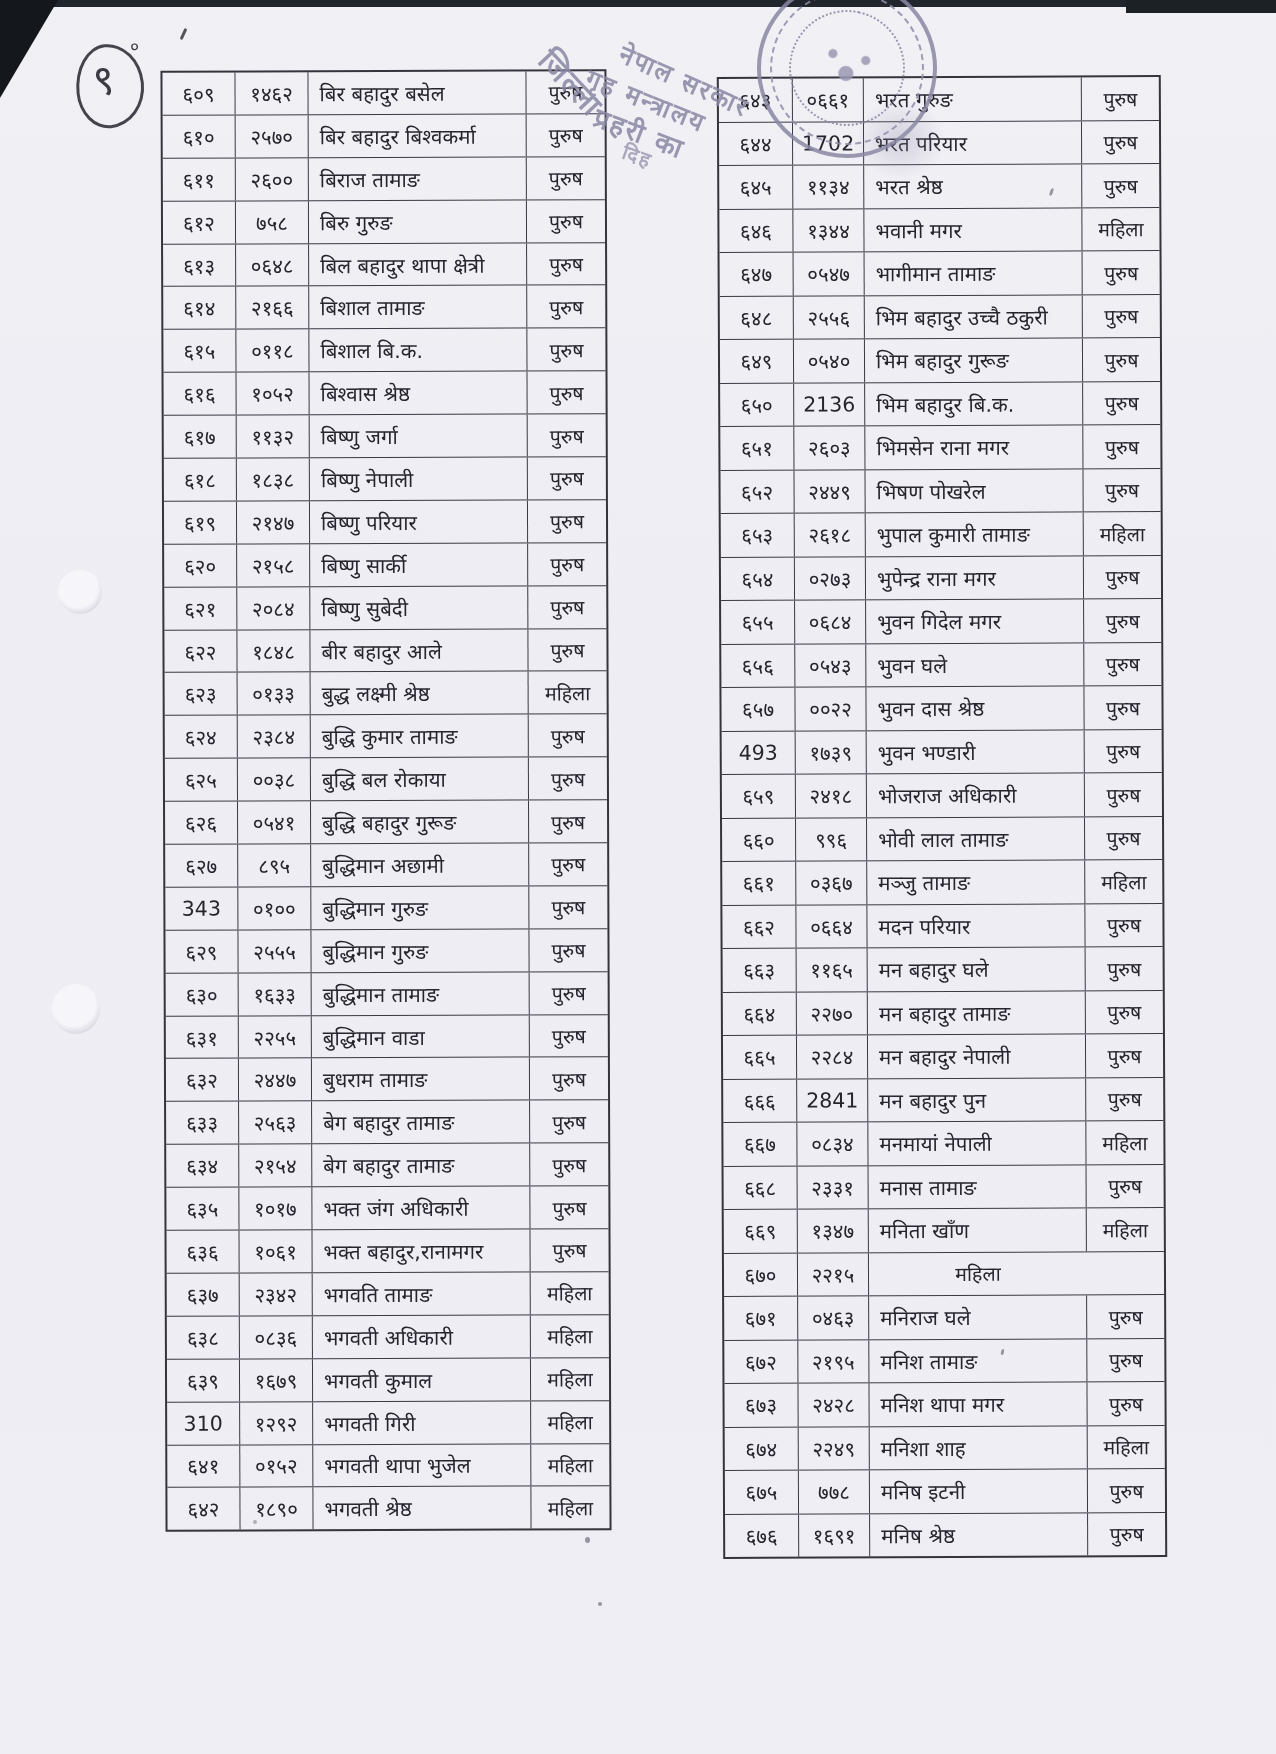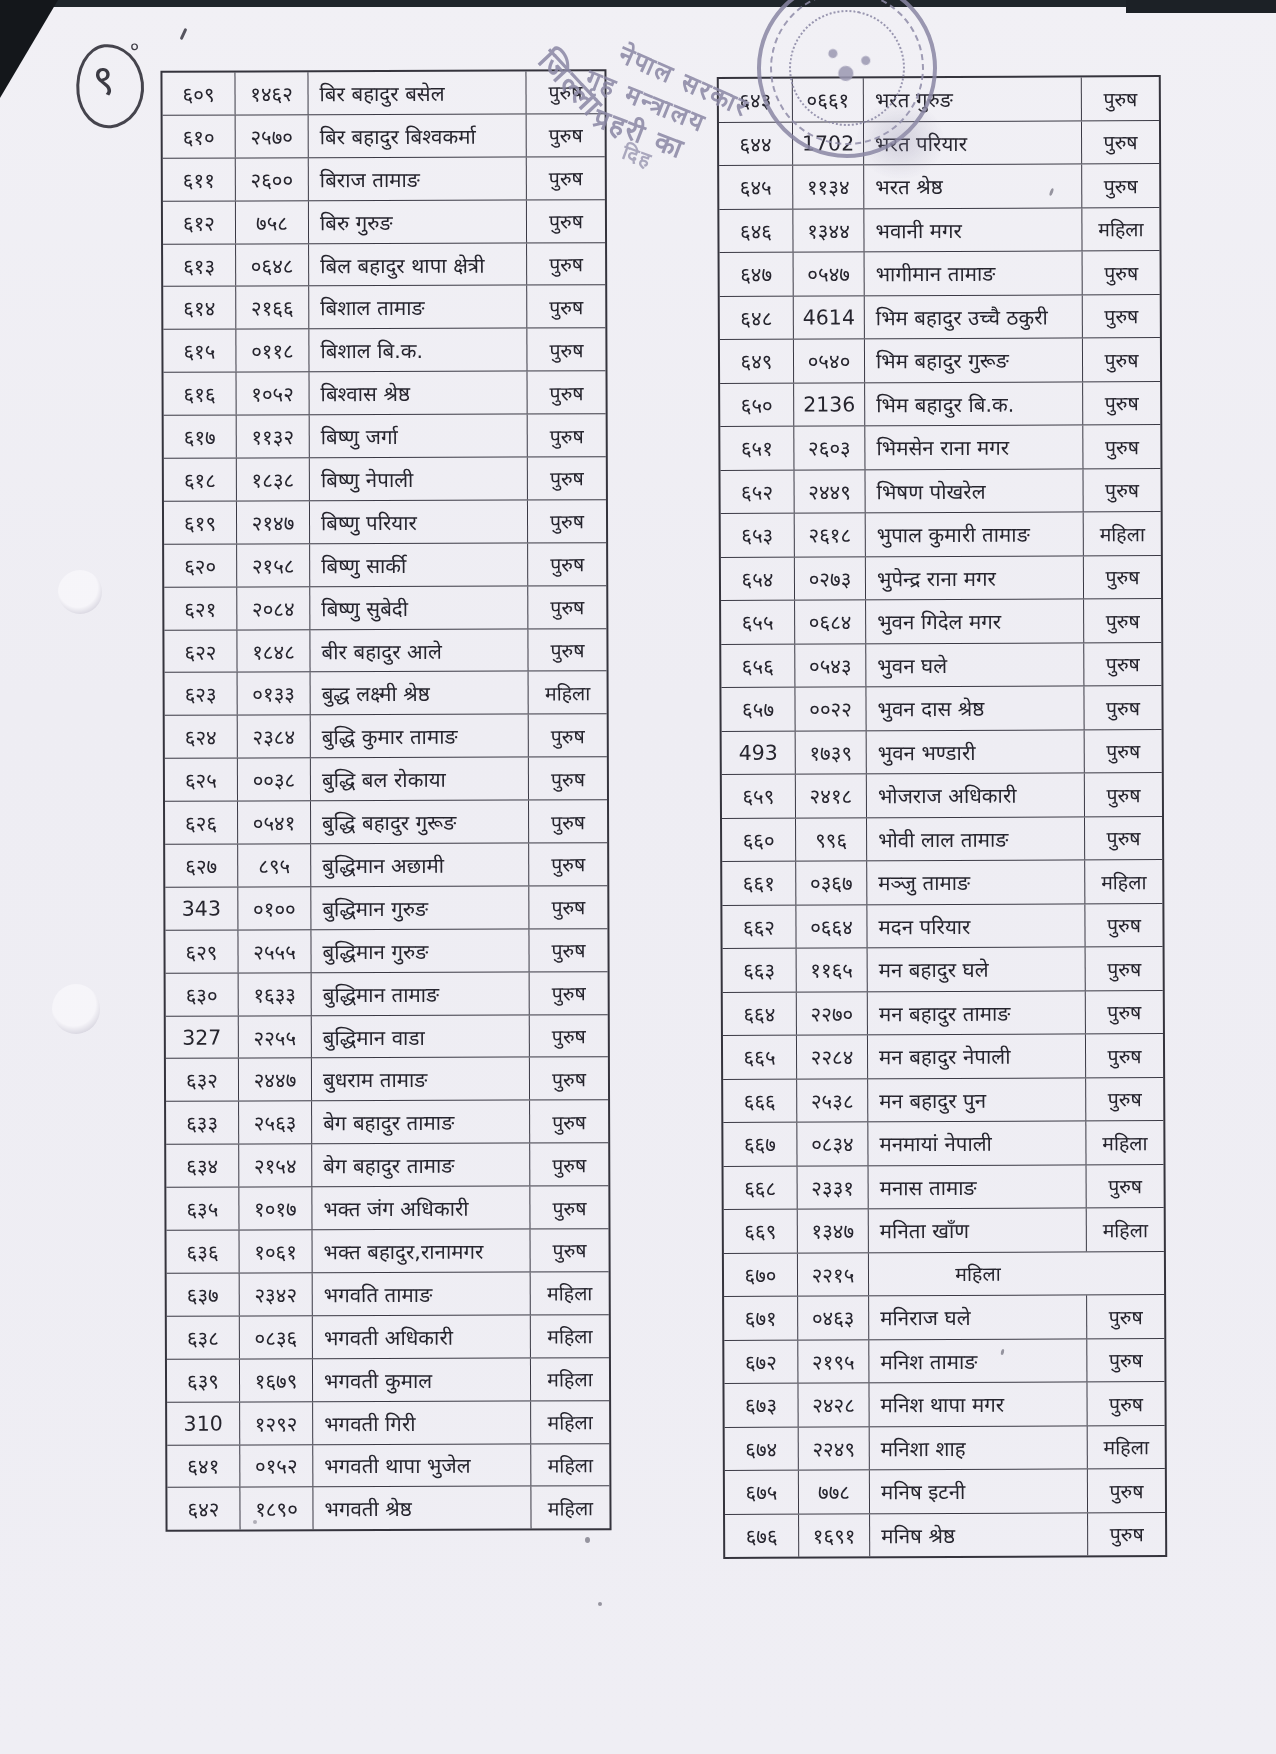"4614" div.t-cell { text: 4614 -> २५५६ }
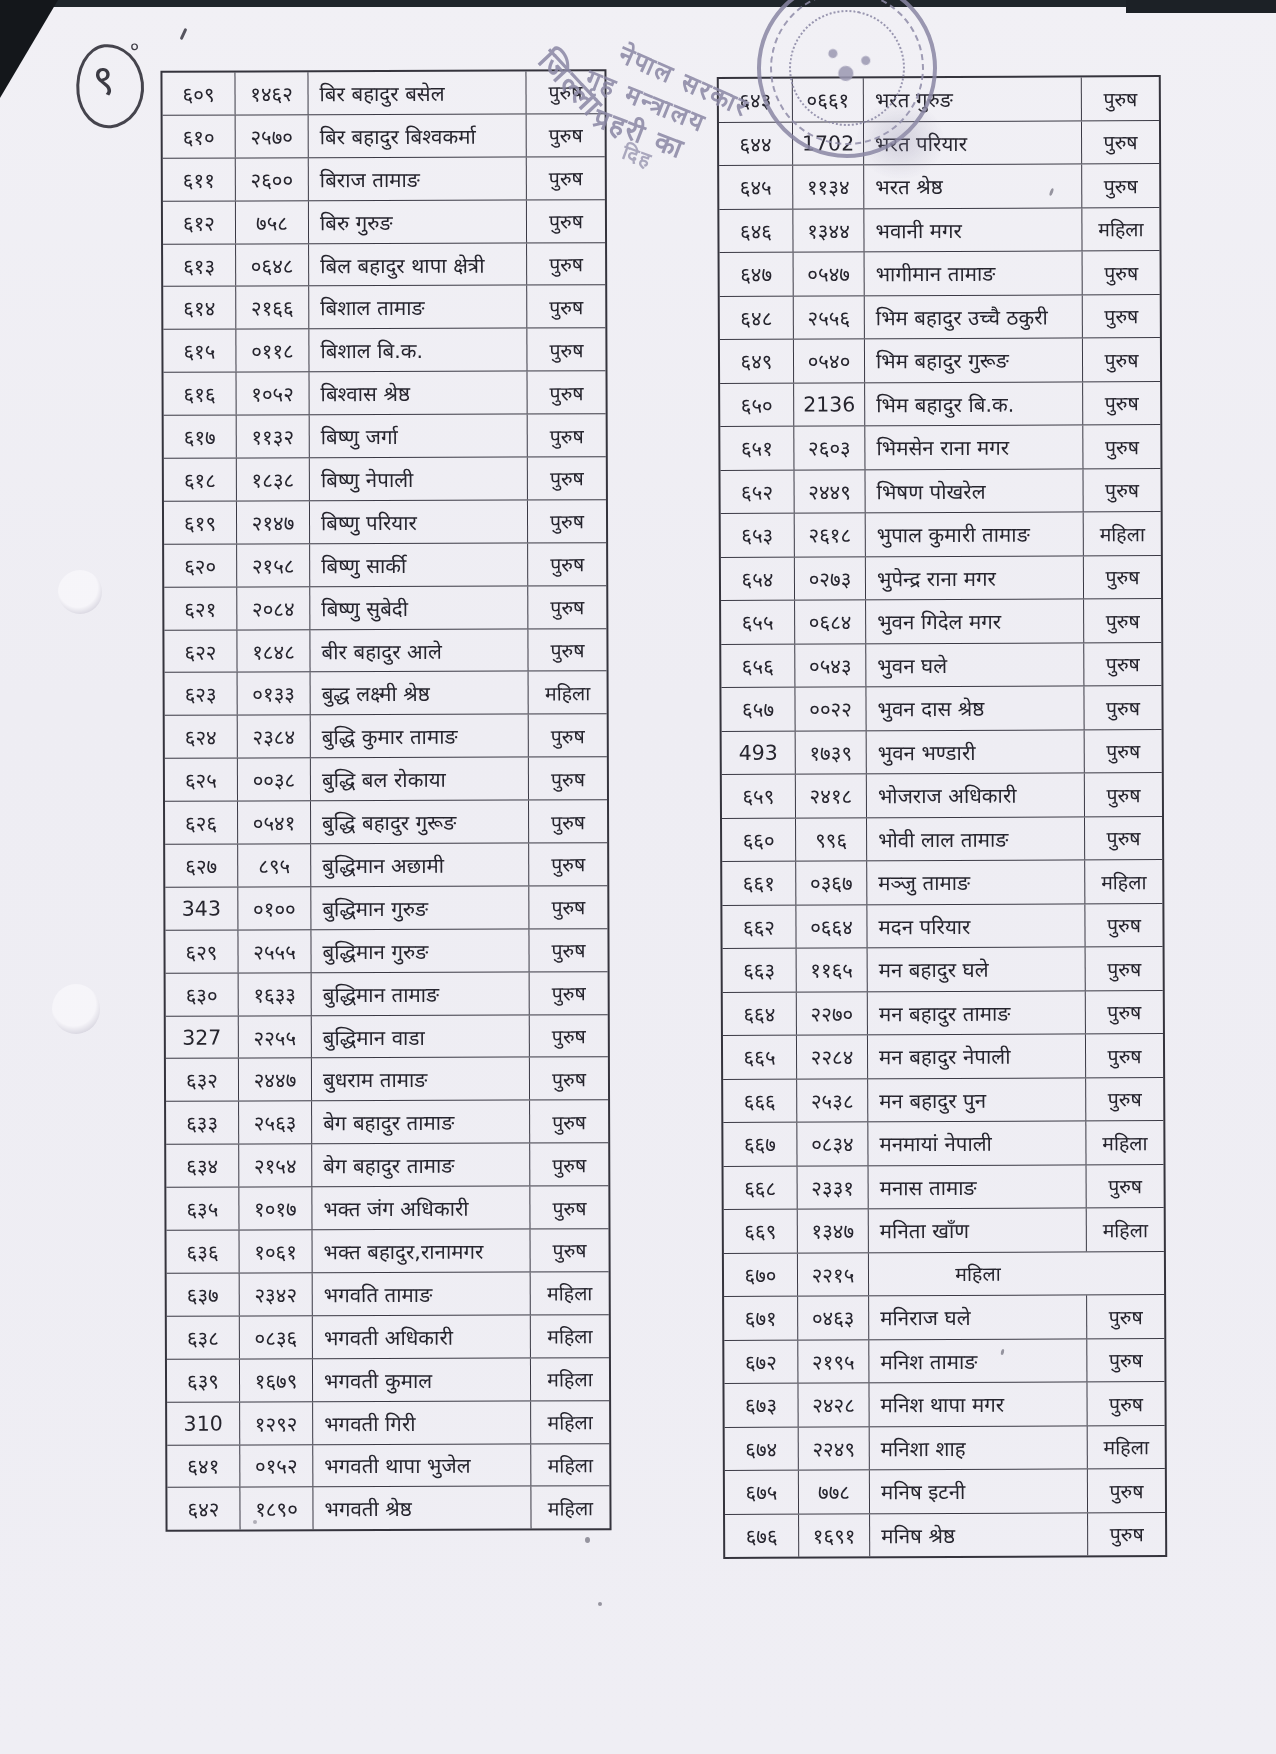"327" div.t-cell { text: 327 -> ६३१ }
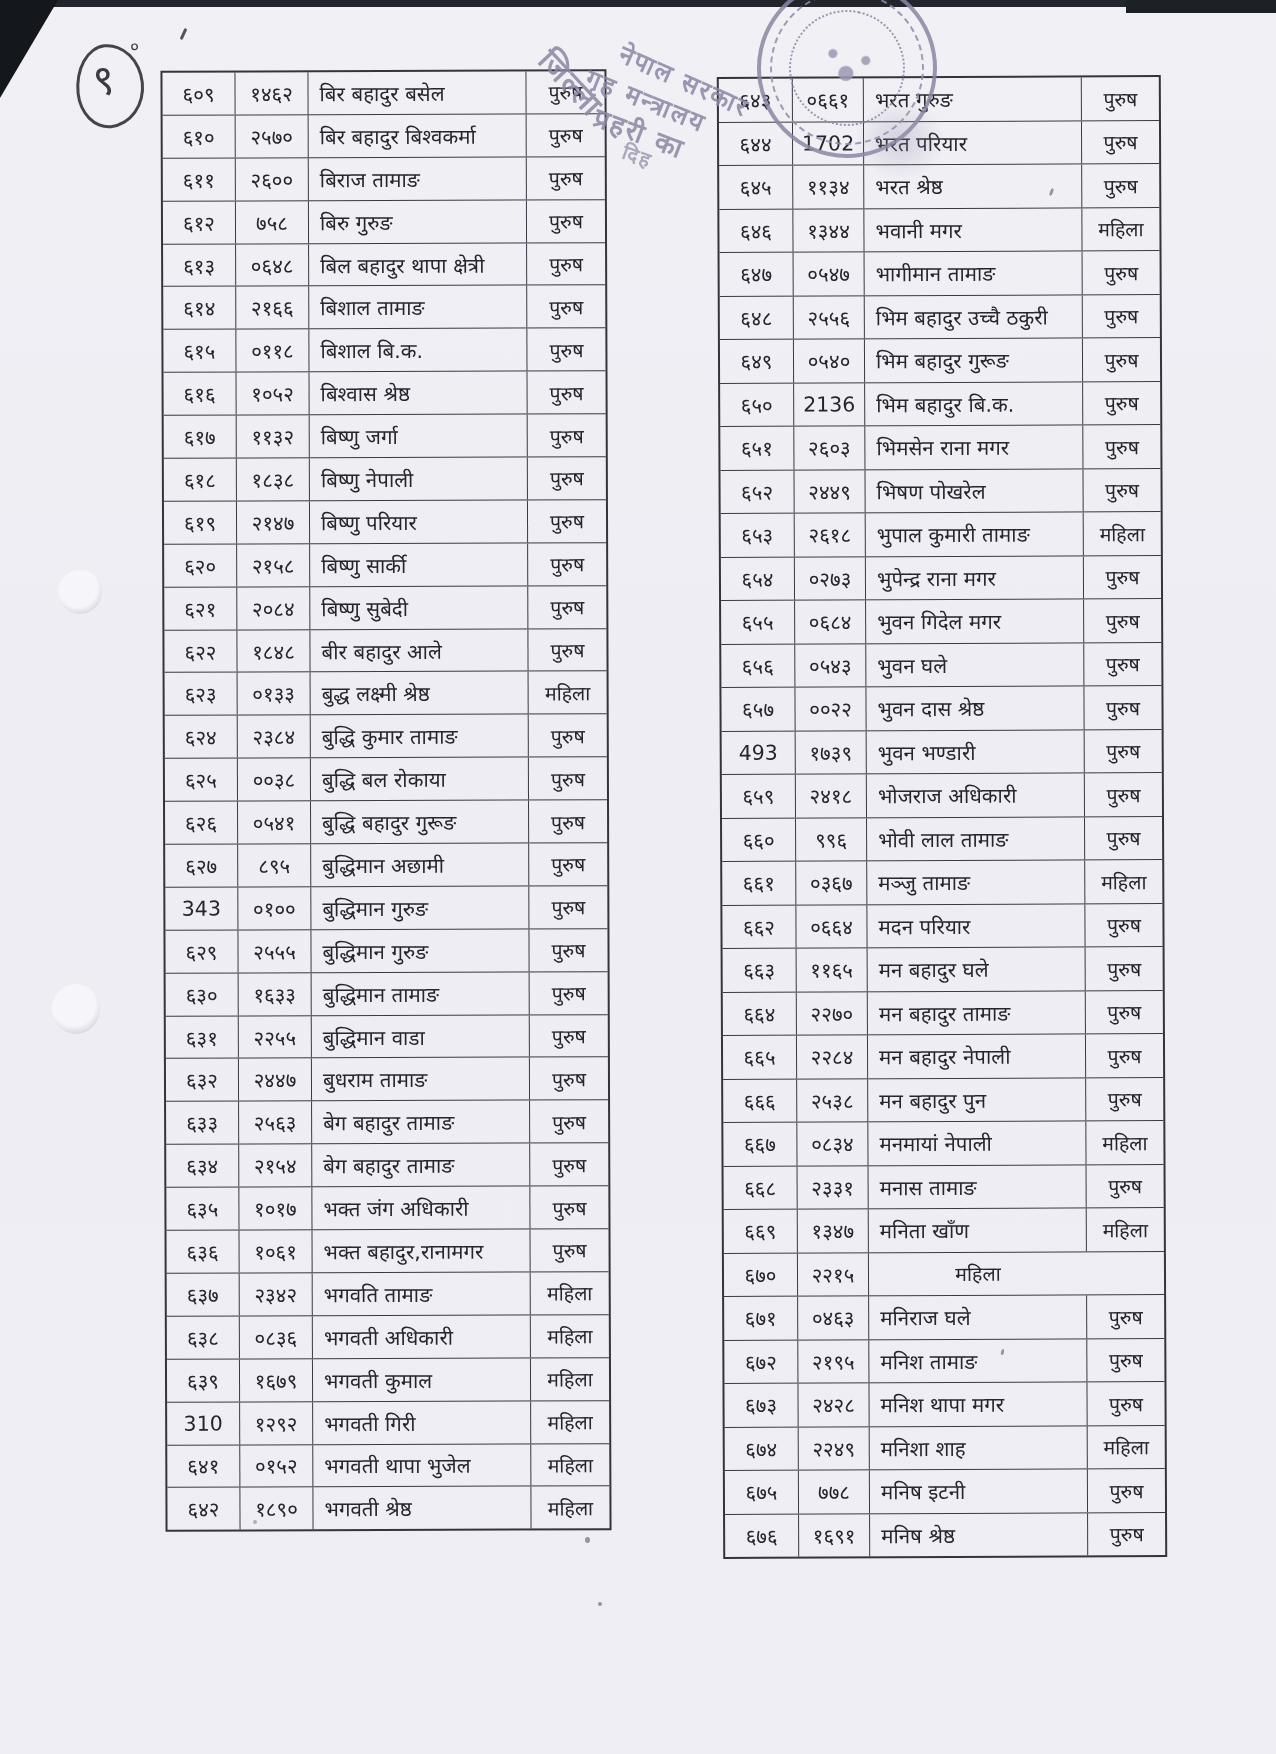"२५३८" div.t-cell { text: २५३८ -> 2841 }
